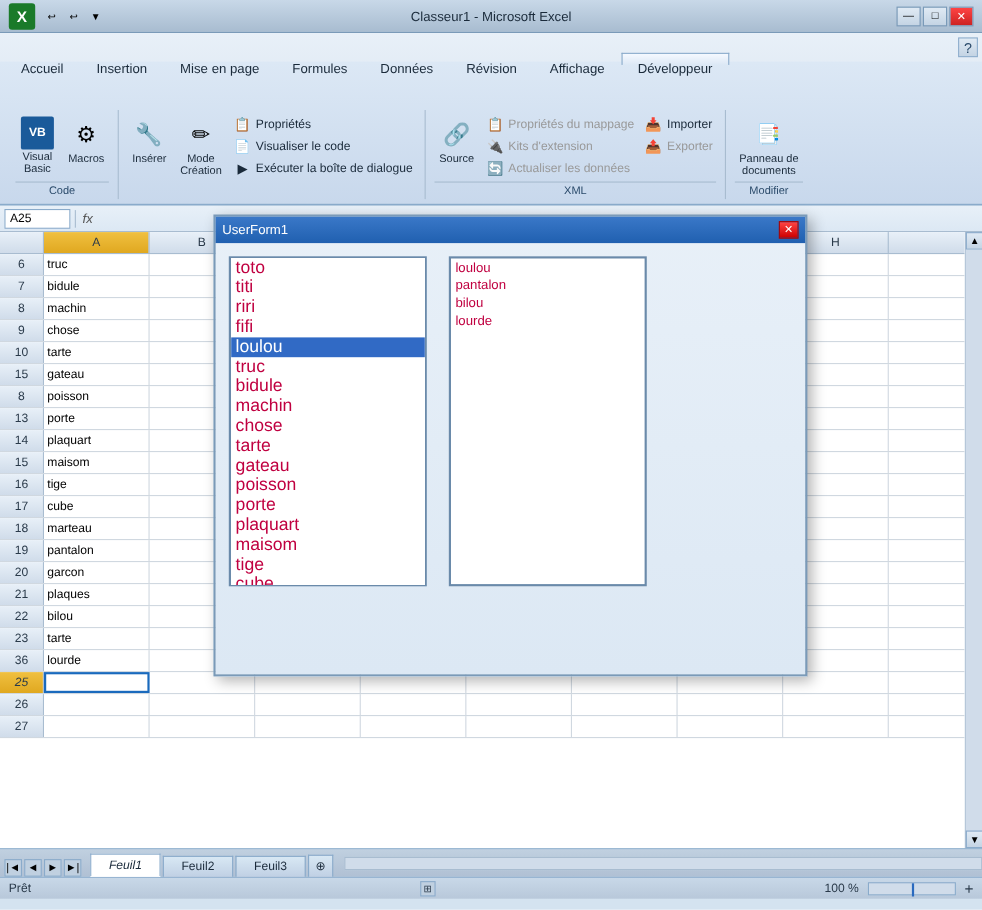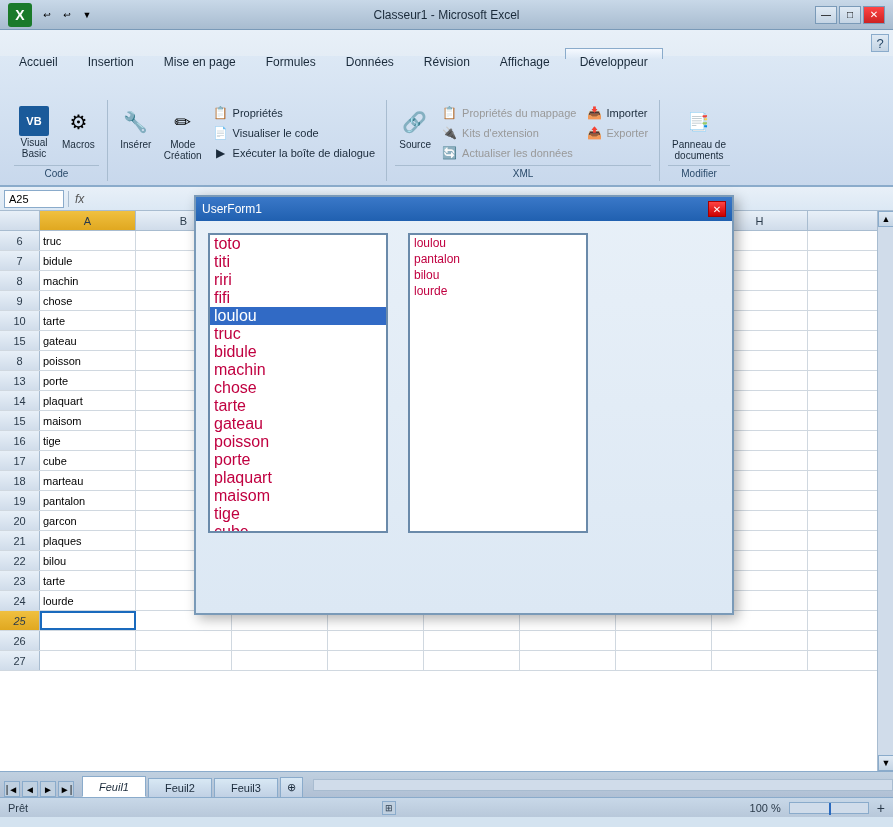"24" div.row-num-cell { text: 24 -> 36 }
